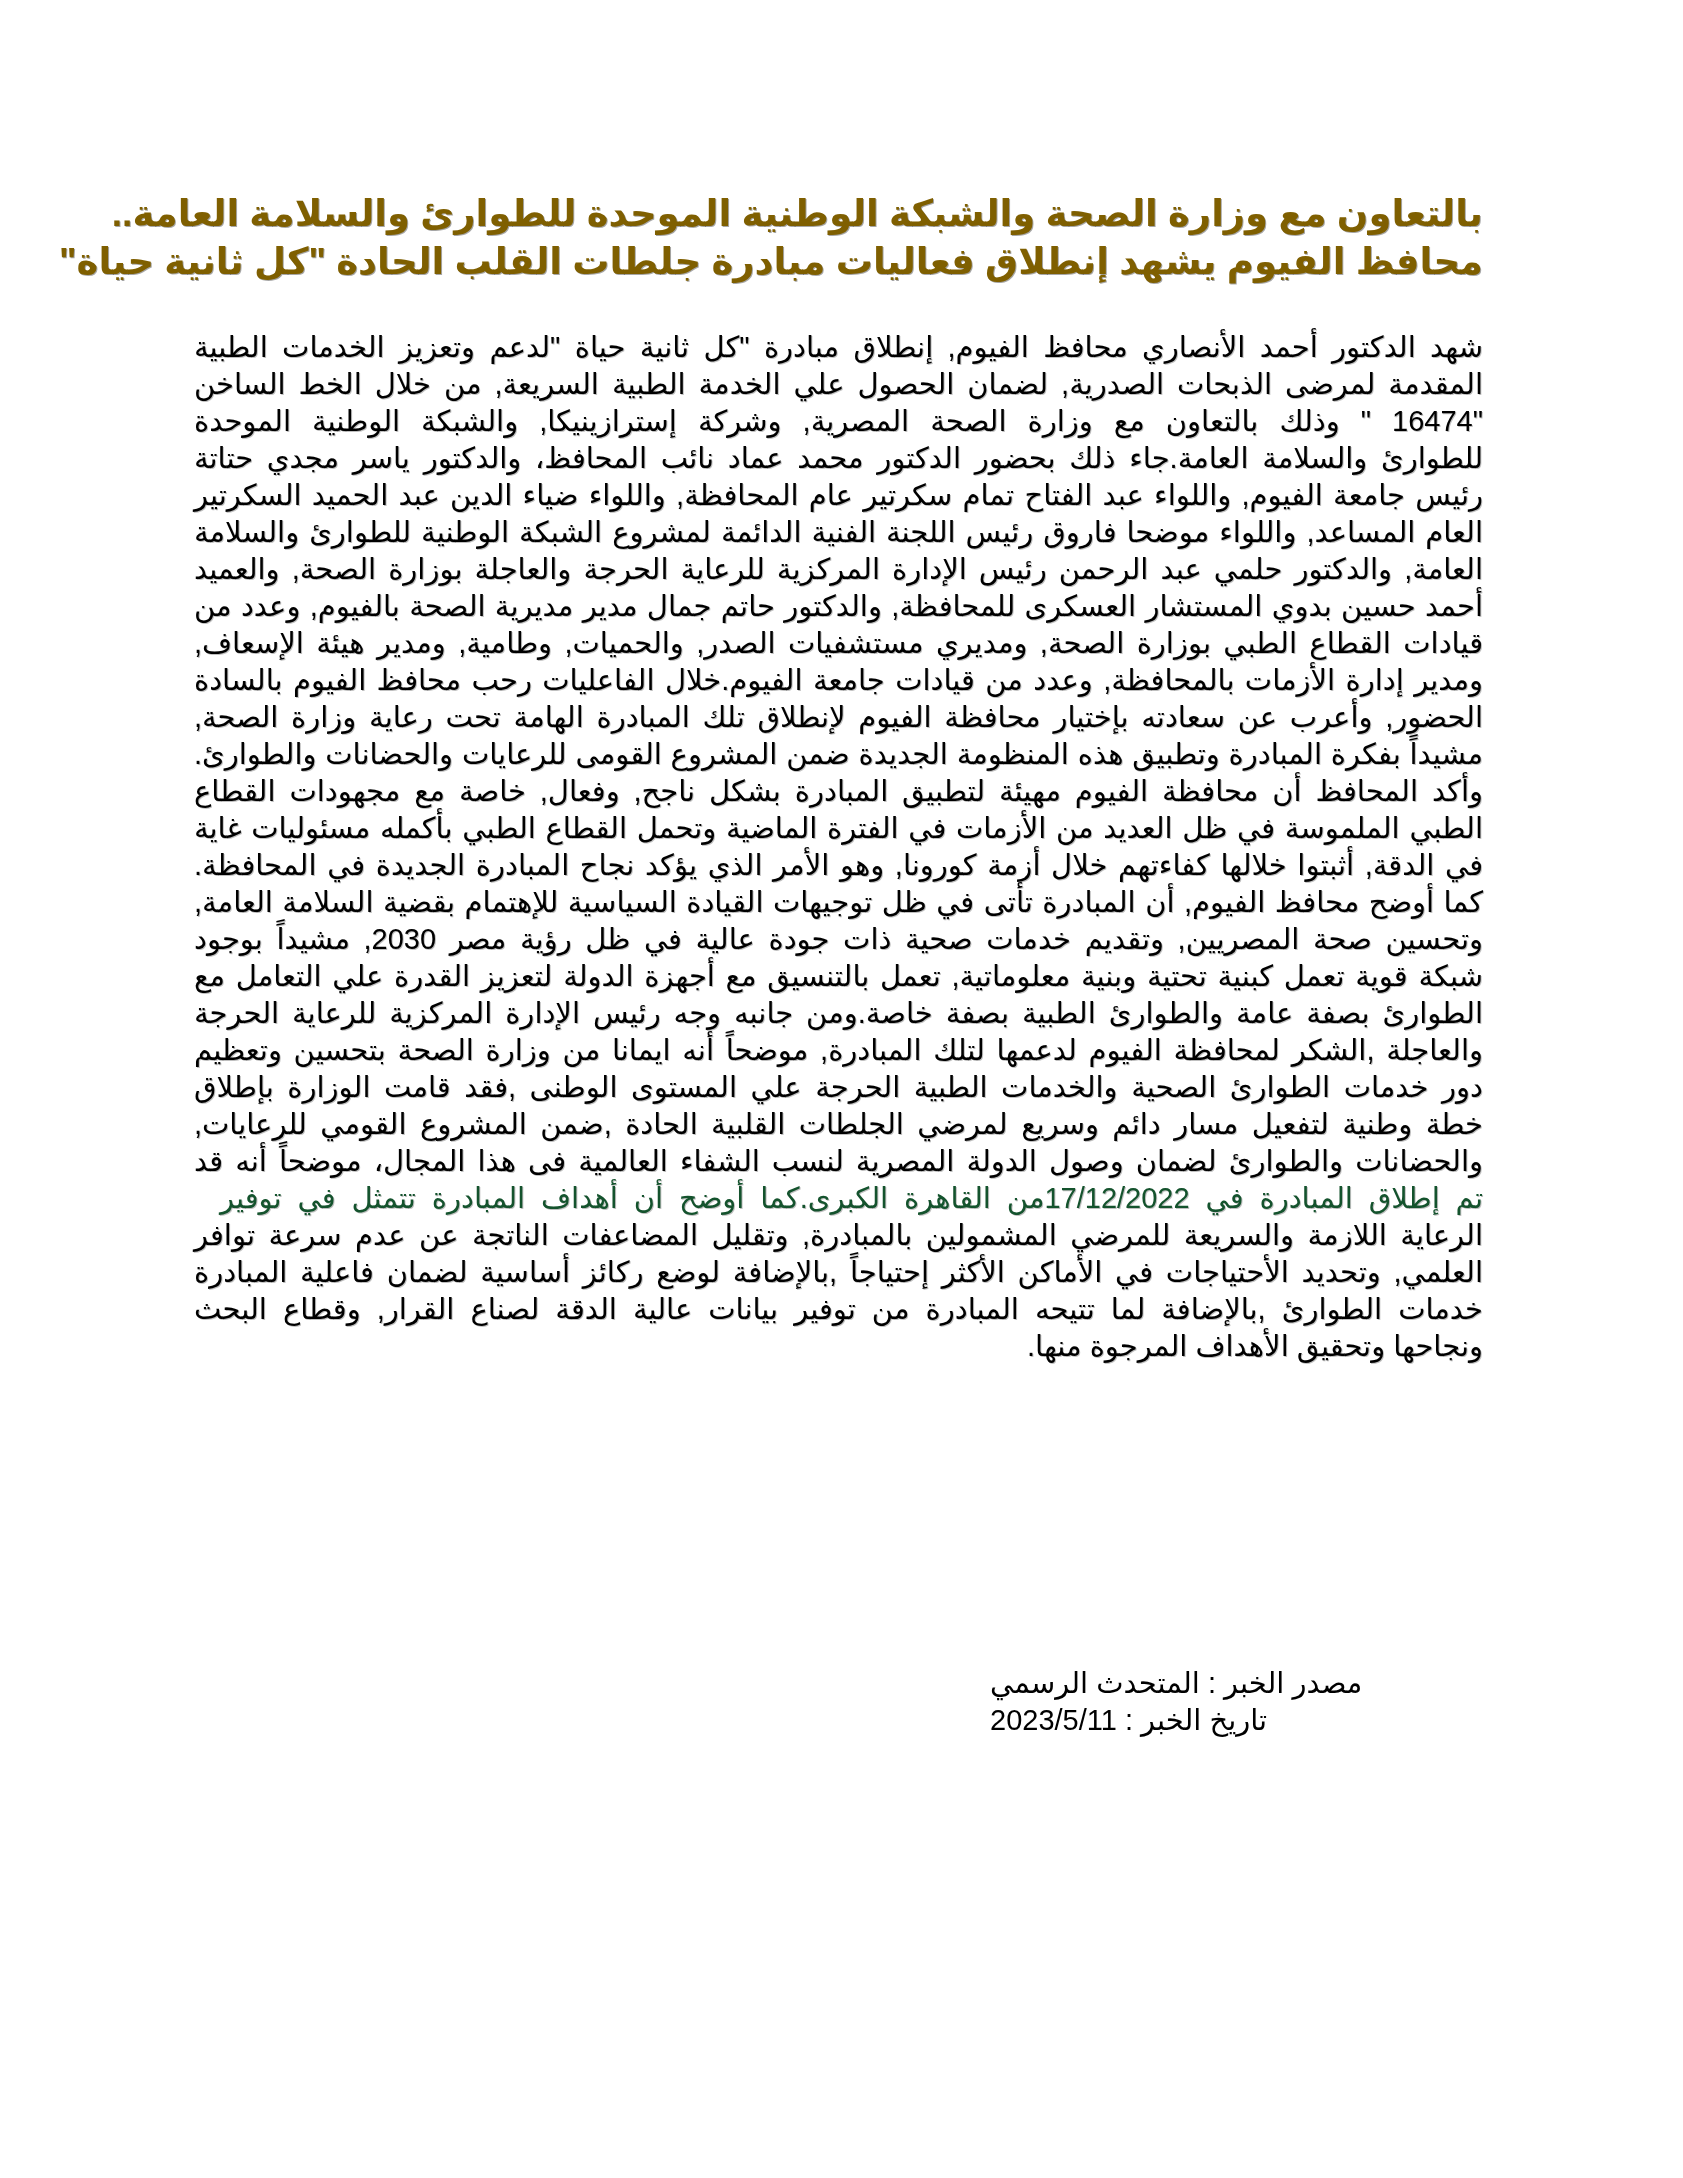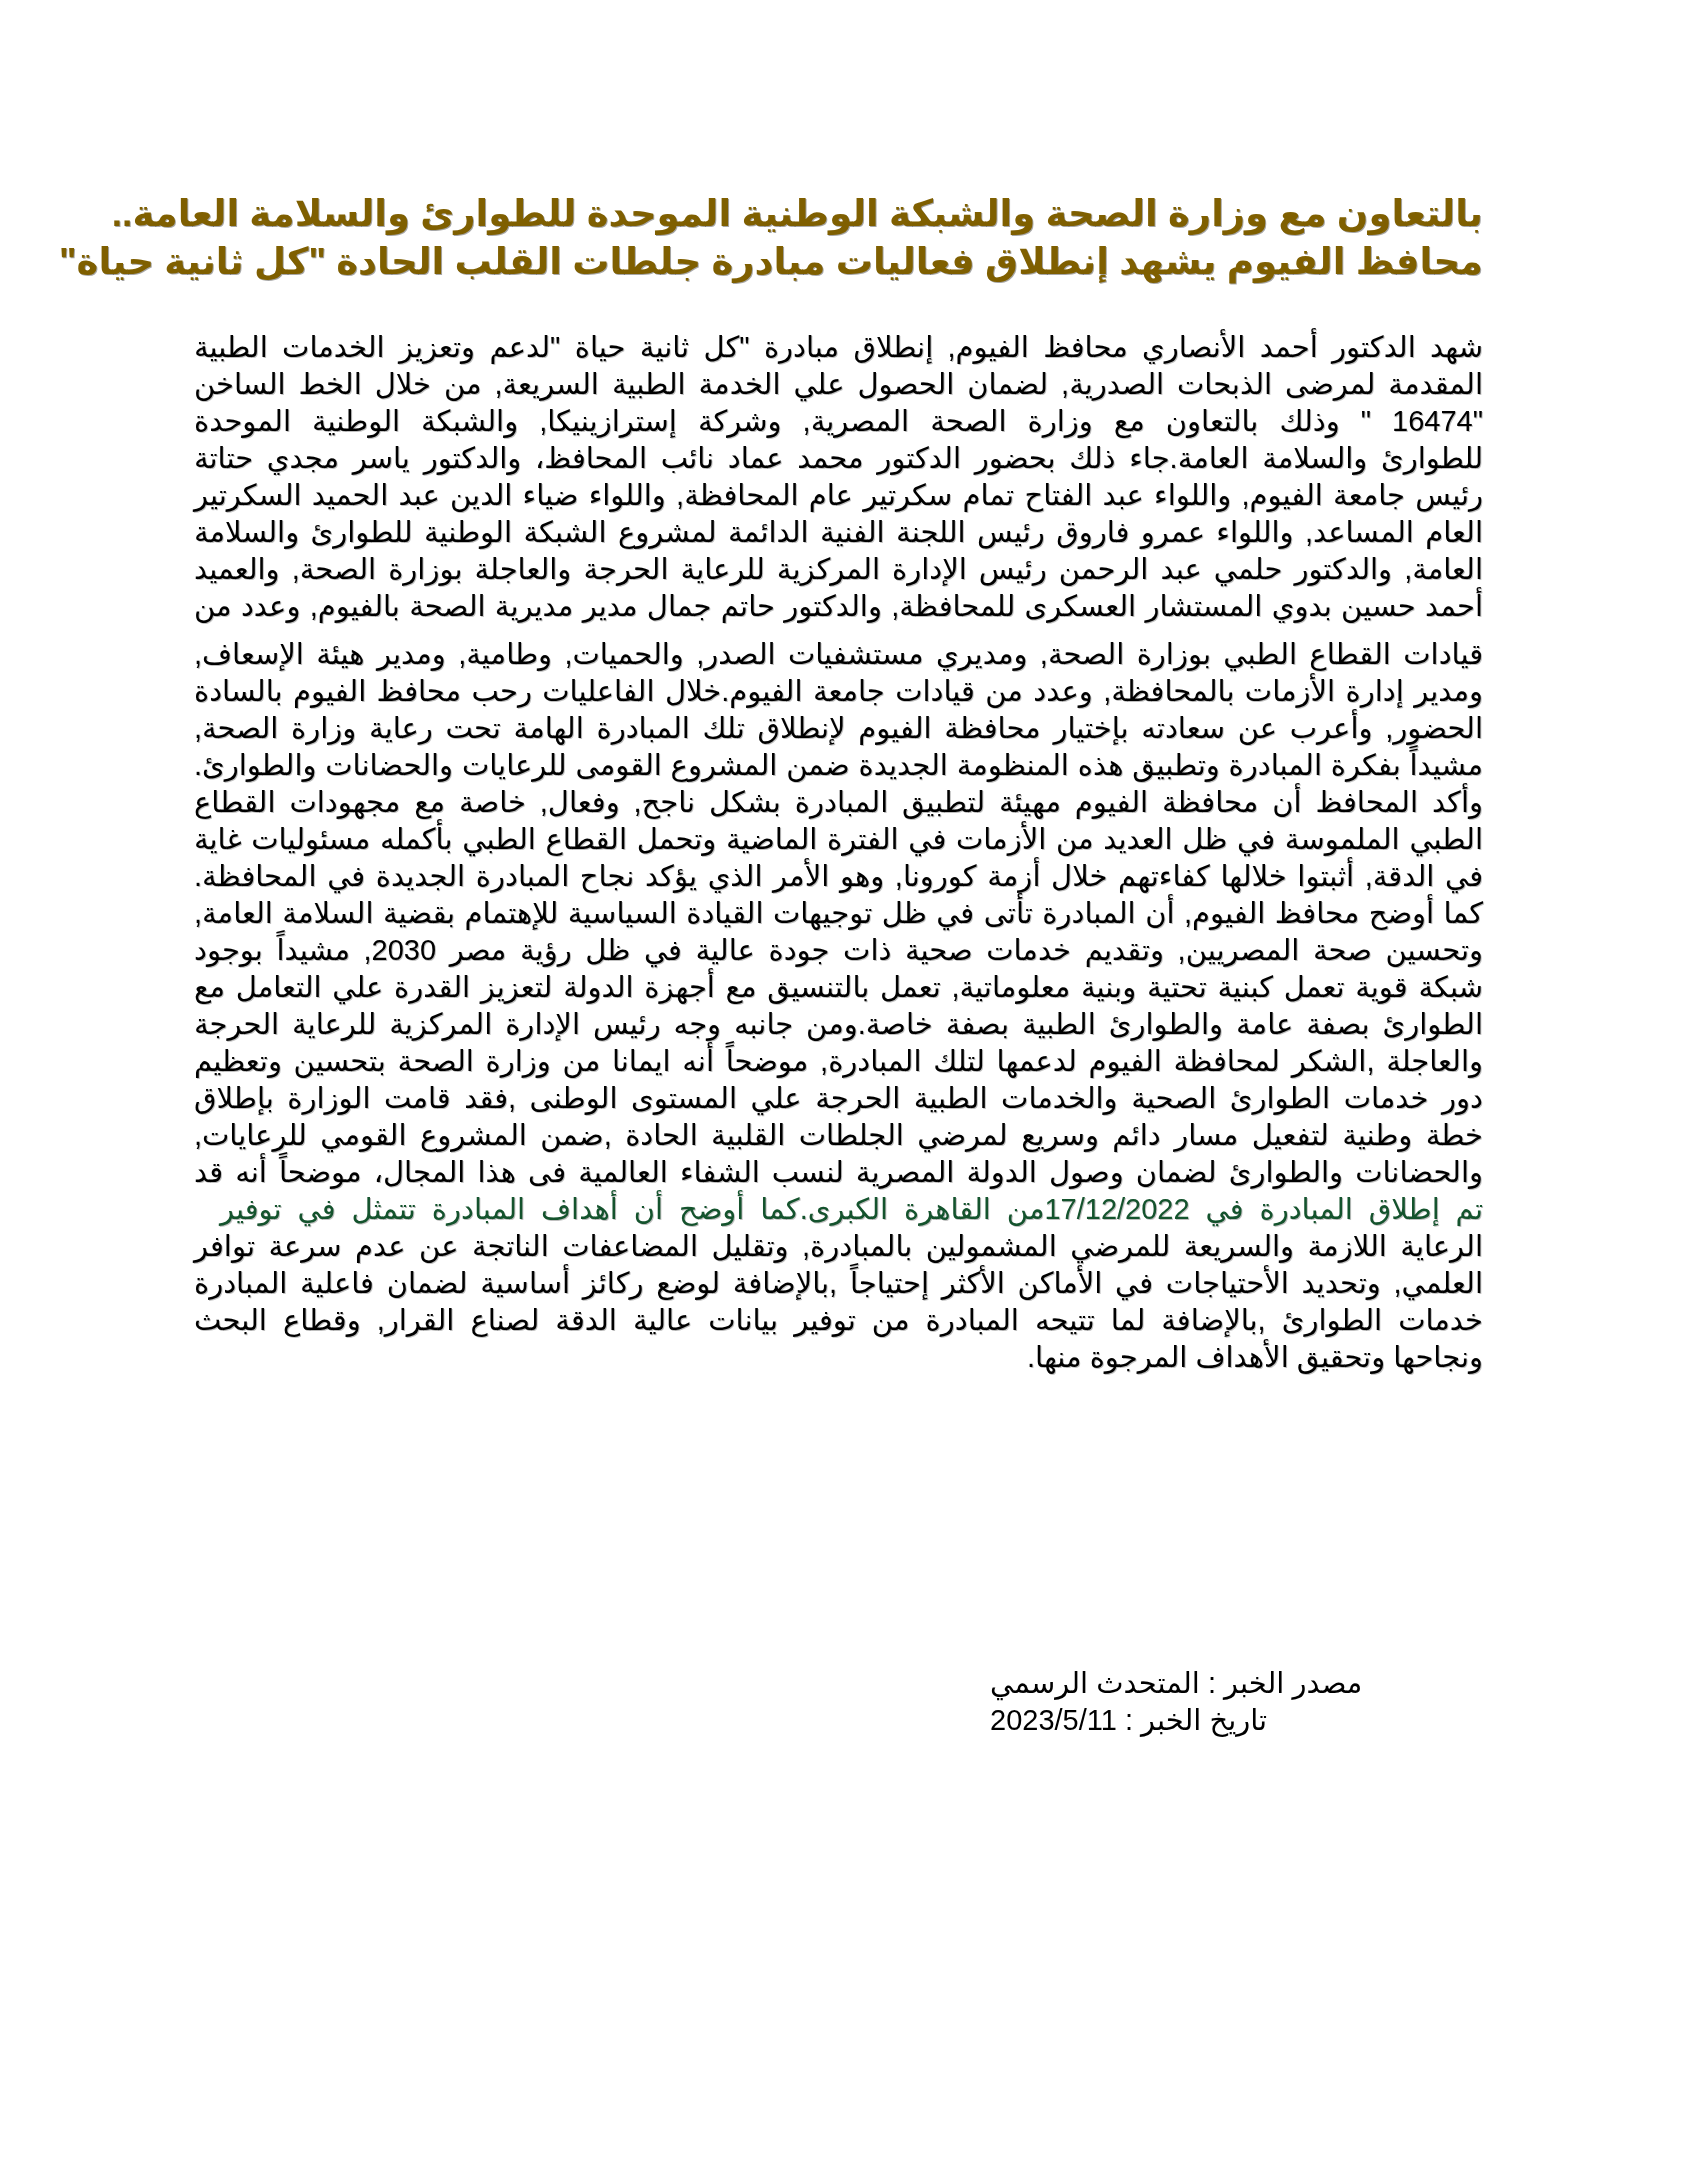"العام المساعد, واللواء عمرو فاروق" div.body-line { text: عمرو -> موضحا }
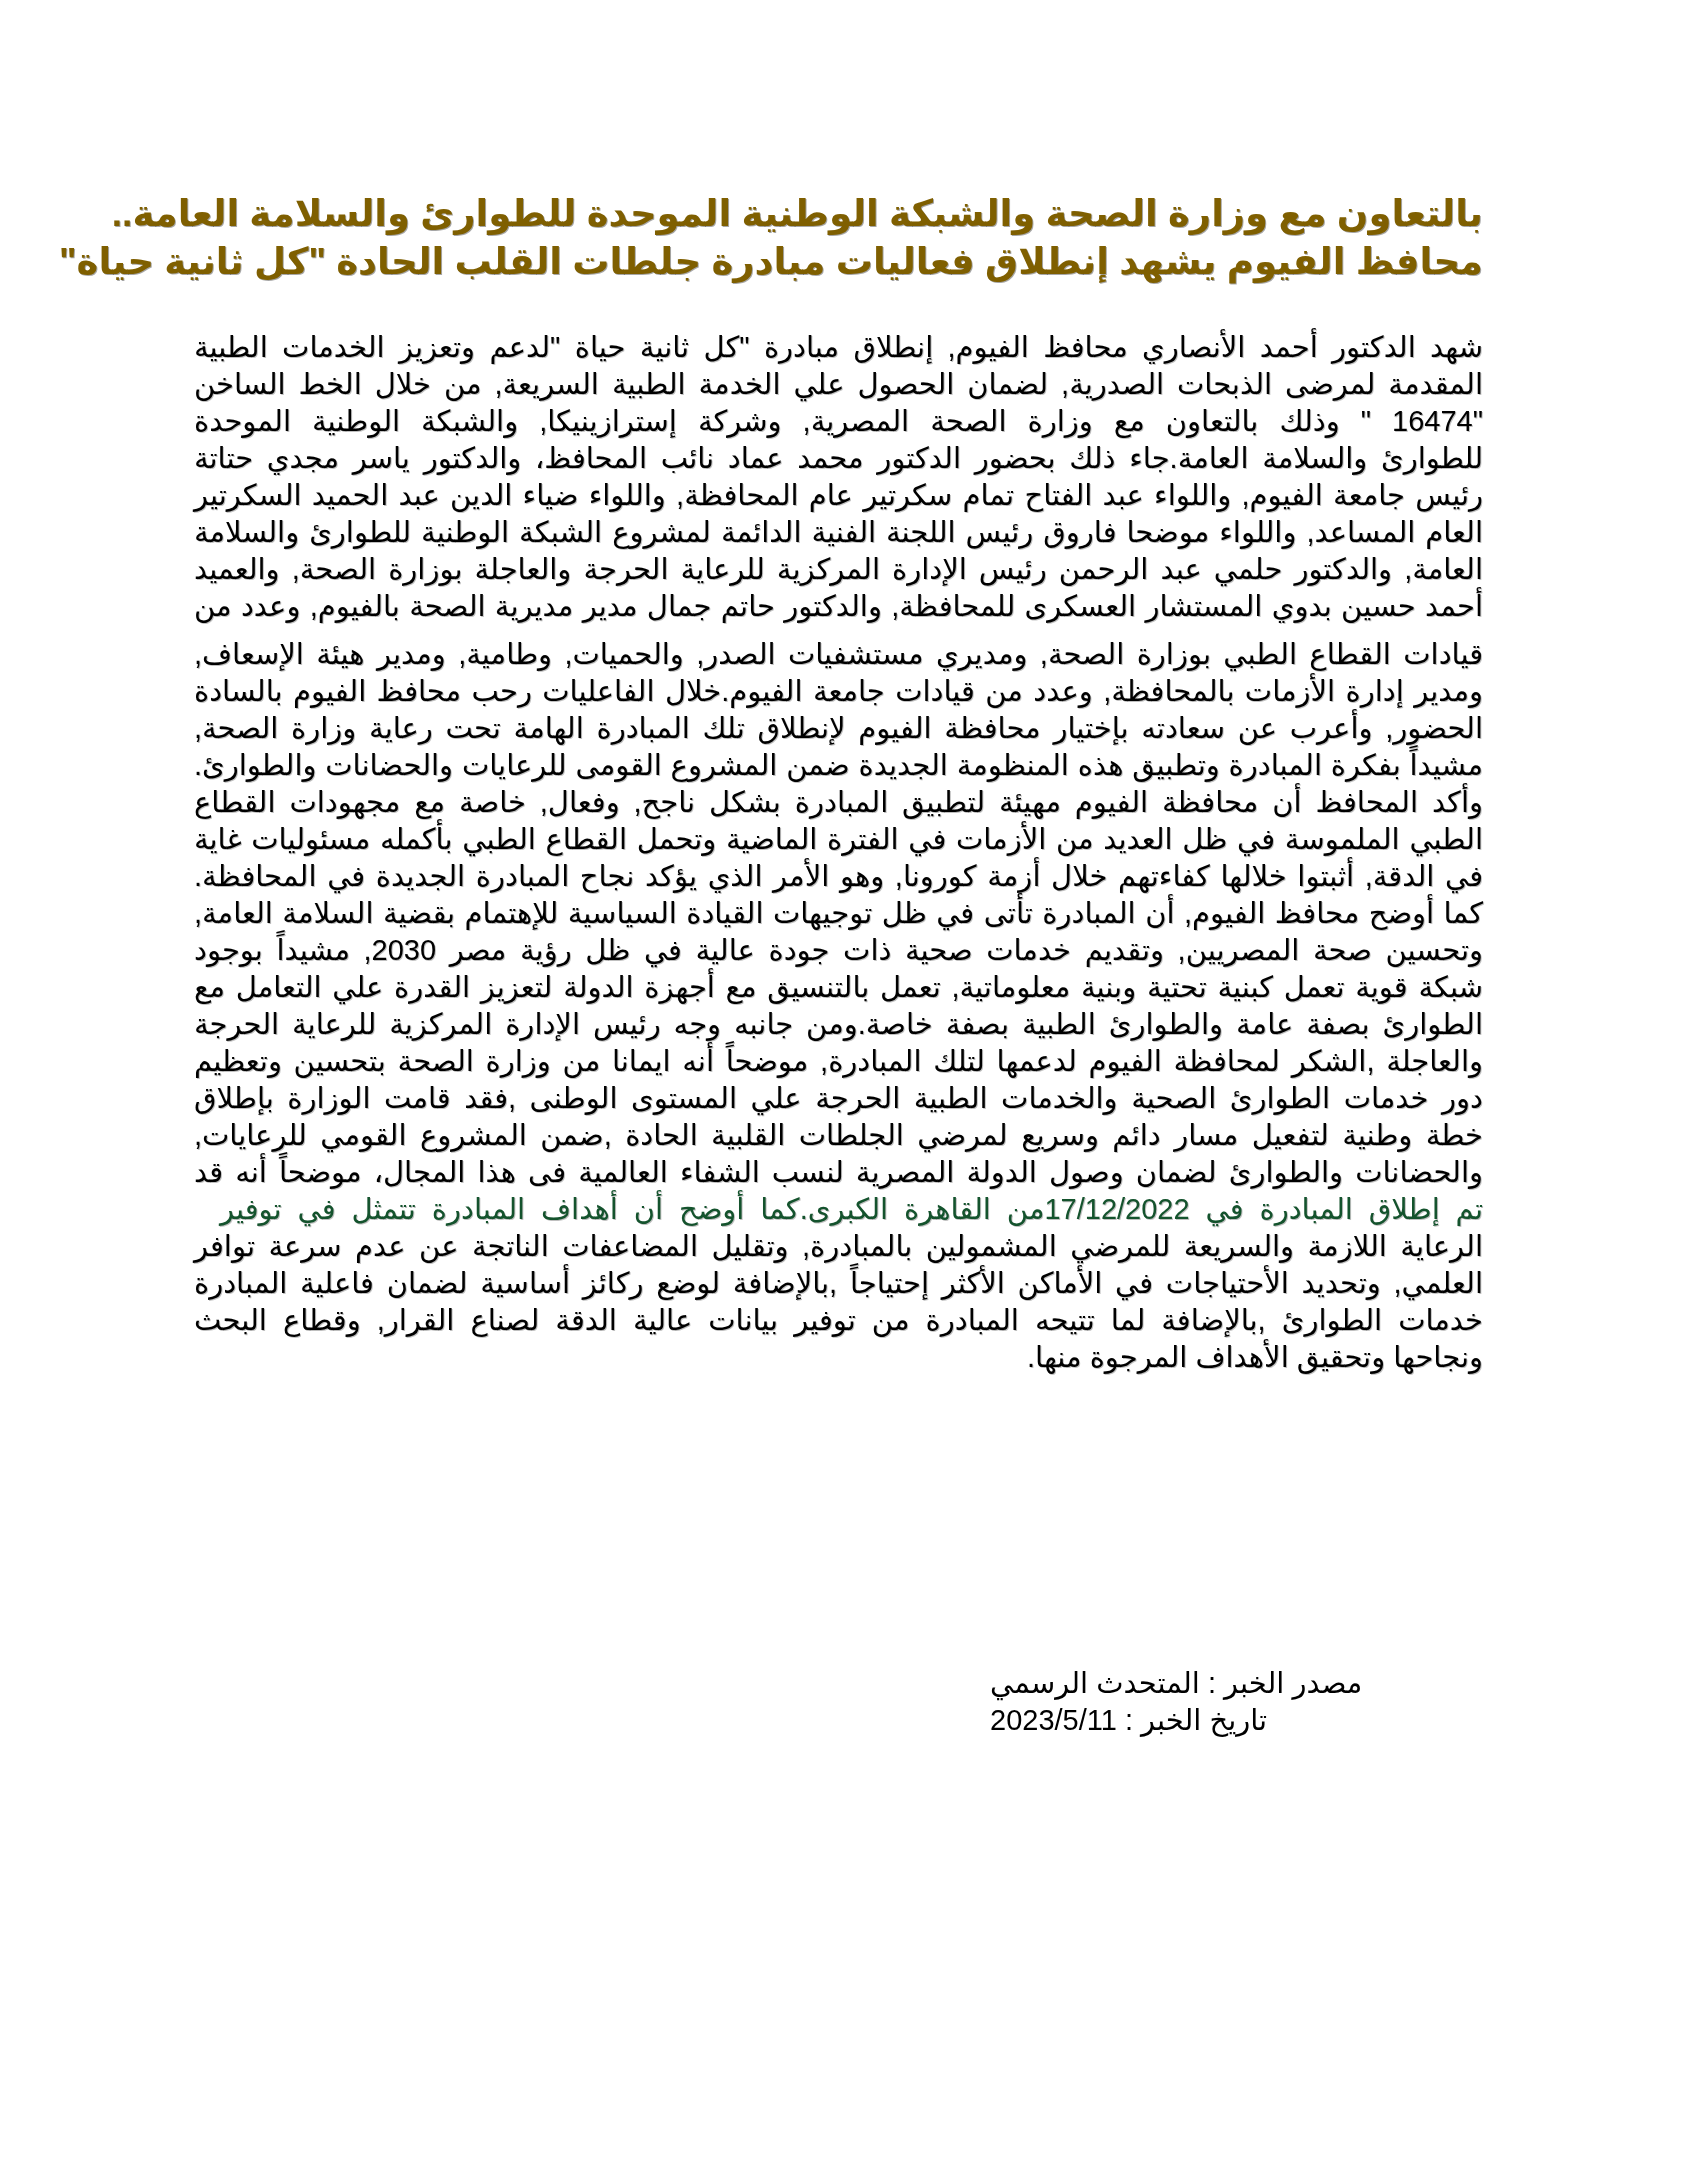"قيادات القطاع الطبي بوزارة الصحة," div.body-line { margin-top: 11px -> none }
